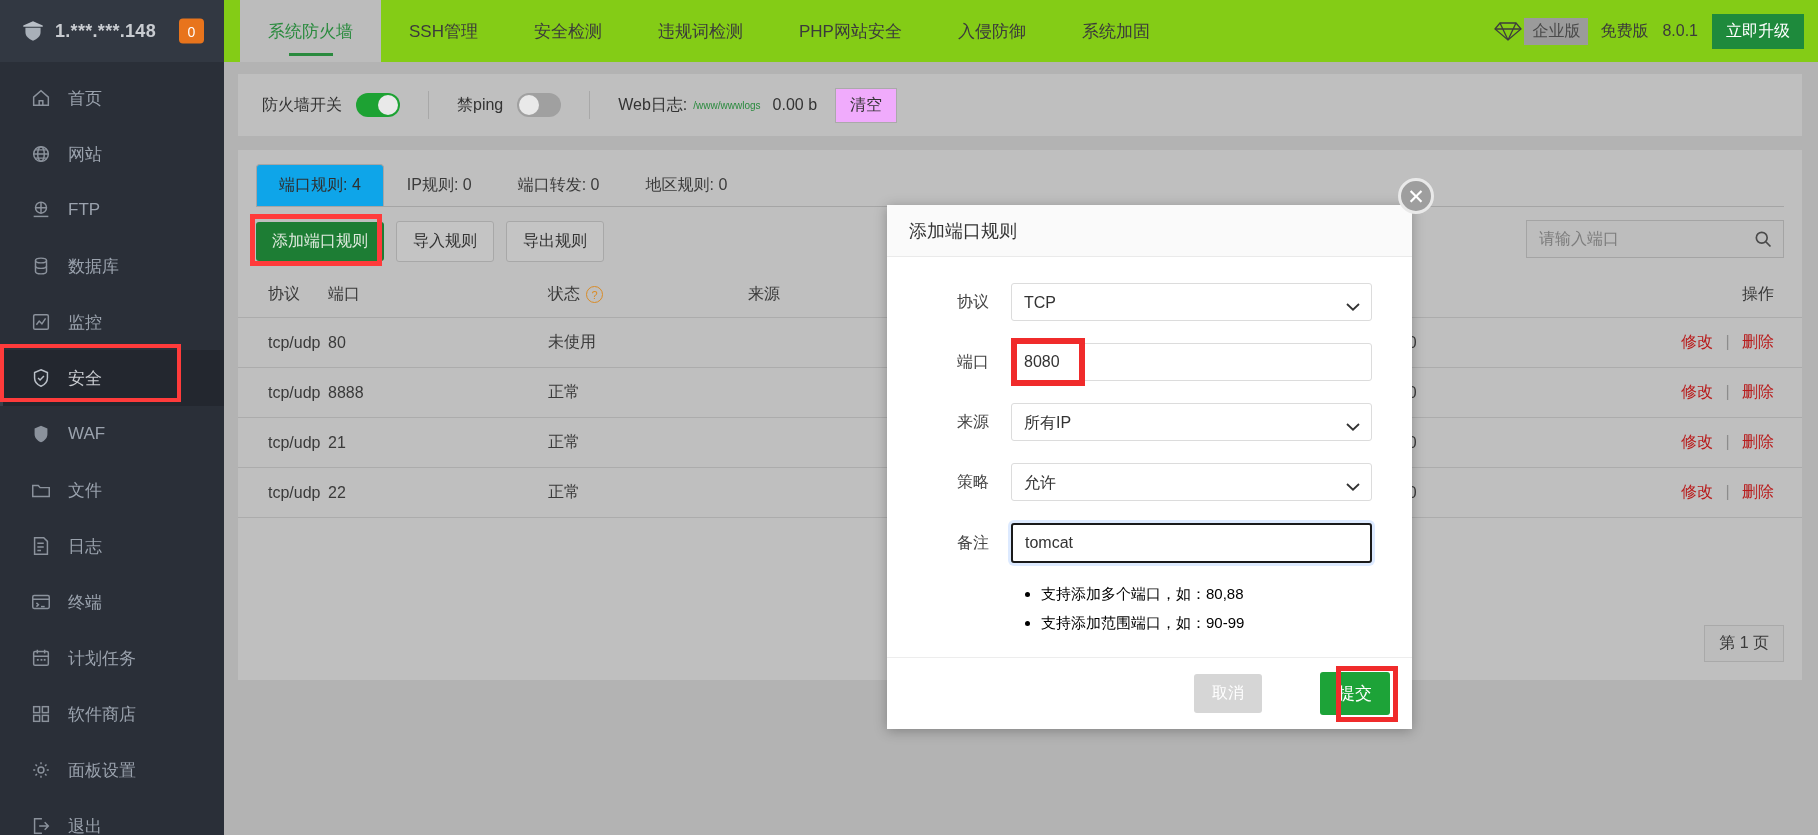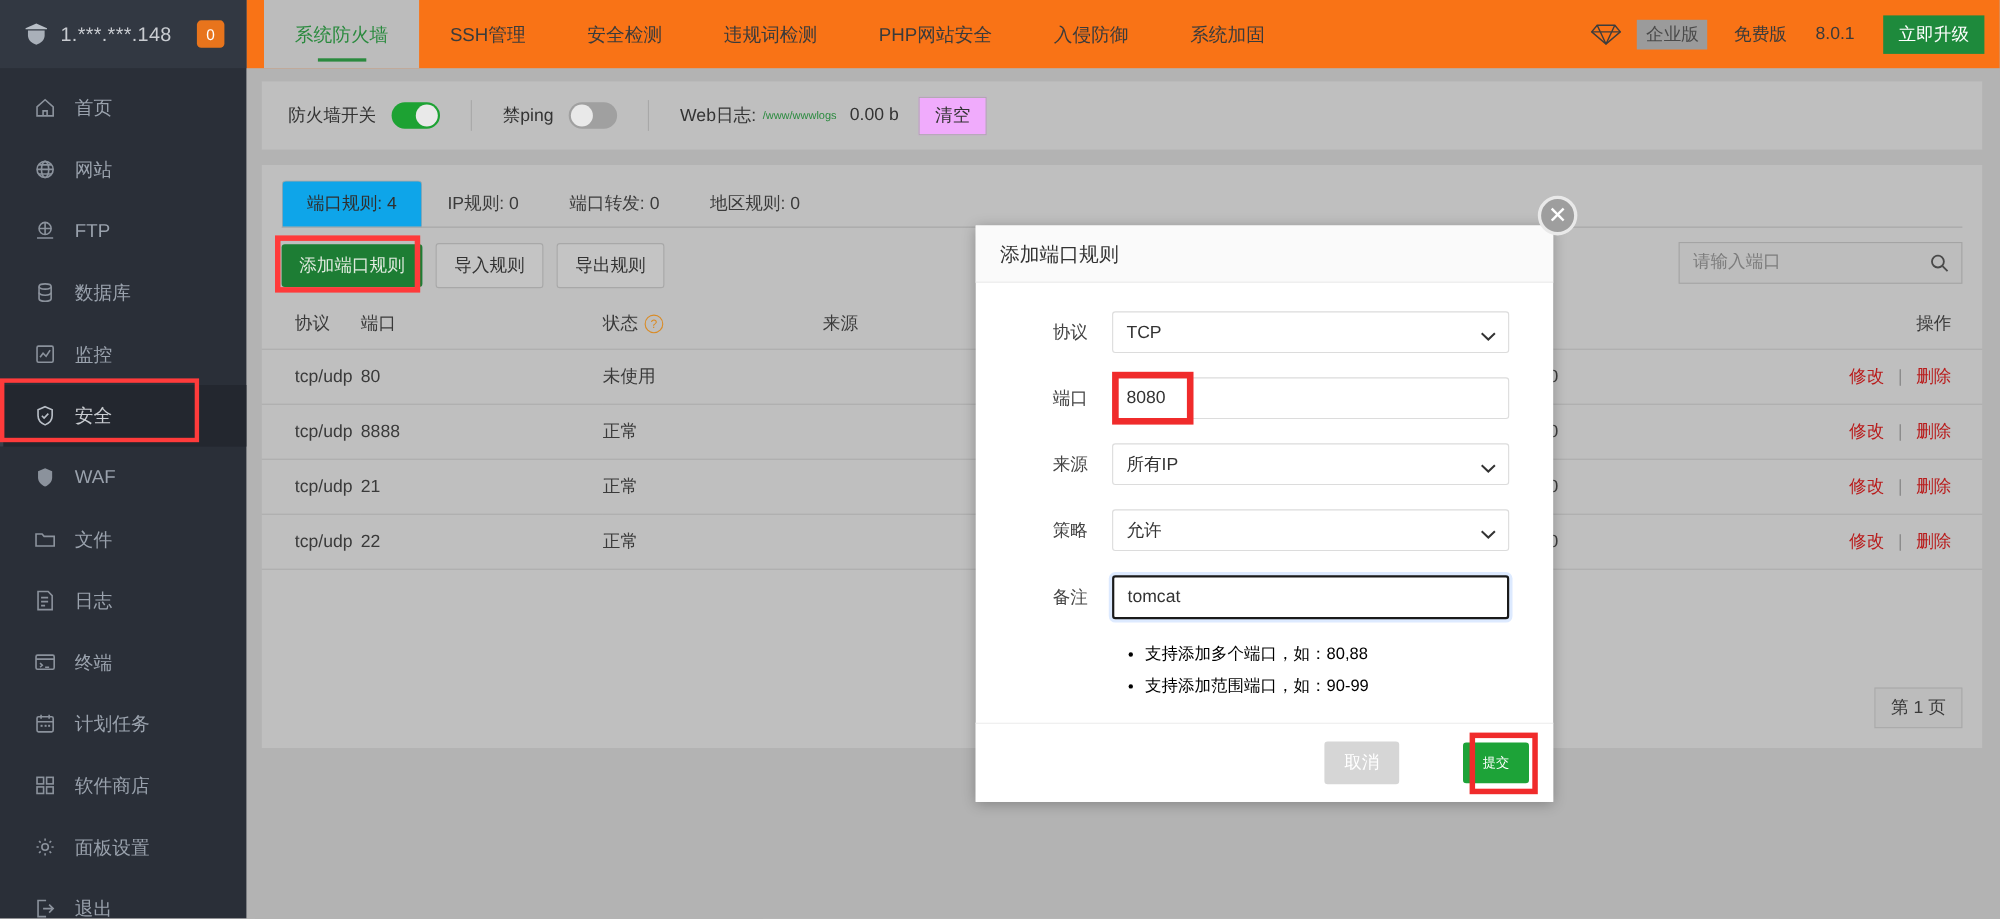"1.***.***.148" .side-head .ip { font-weight: none -> bold }
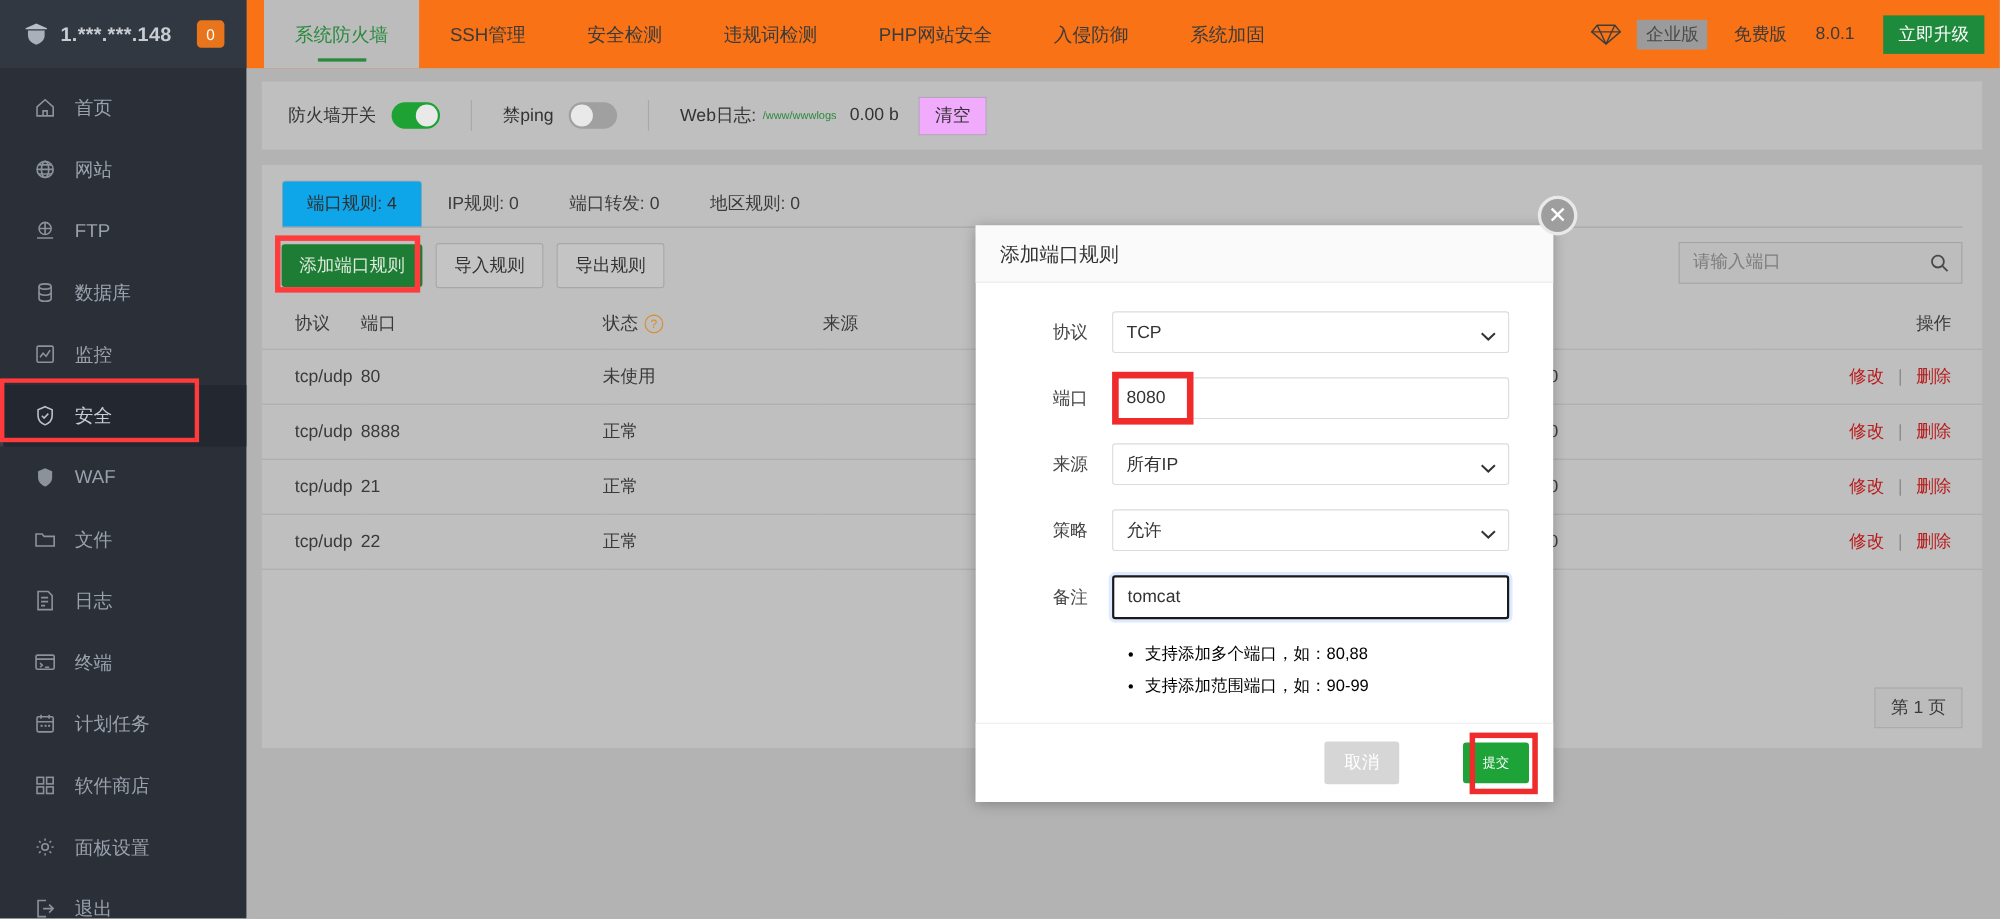"系统防火墙" #topnav { background: #f97316 -> #84cc16 }
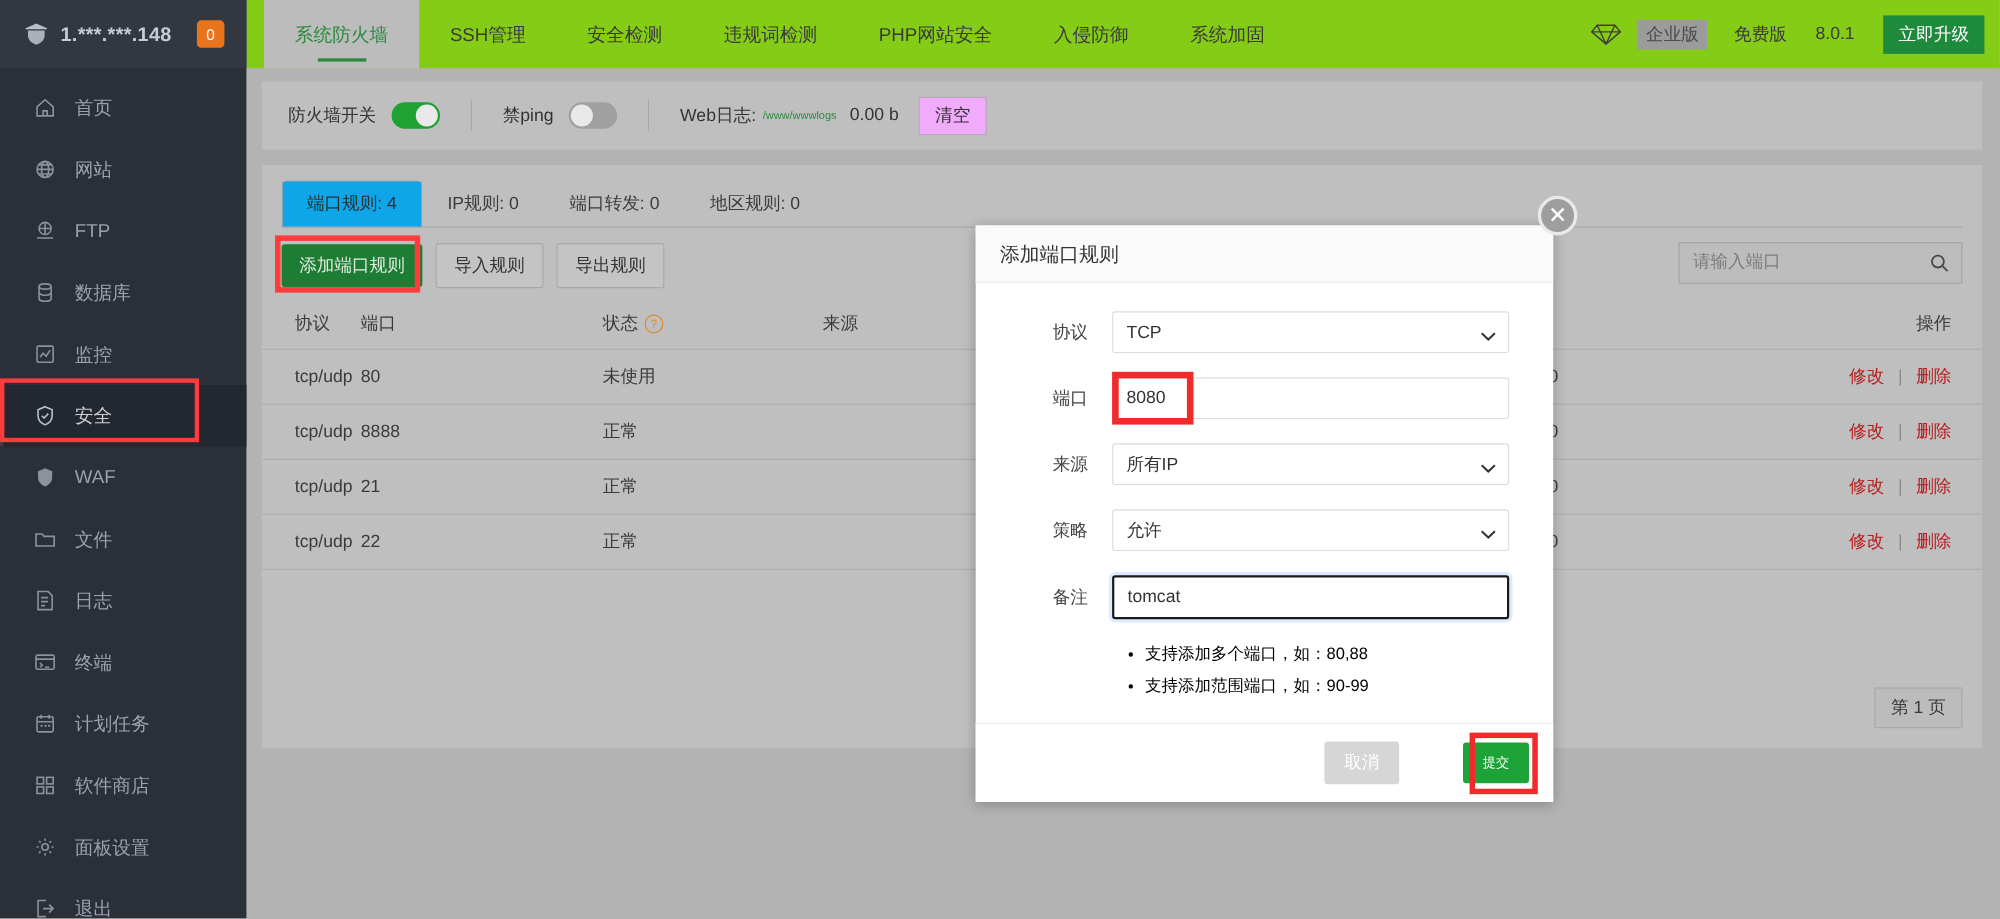"企业版" .topnav-right { gap: 12px -> 0px }
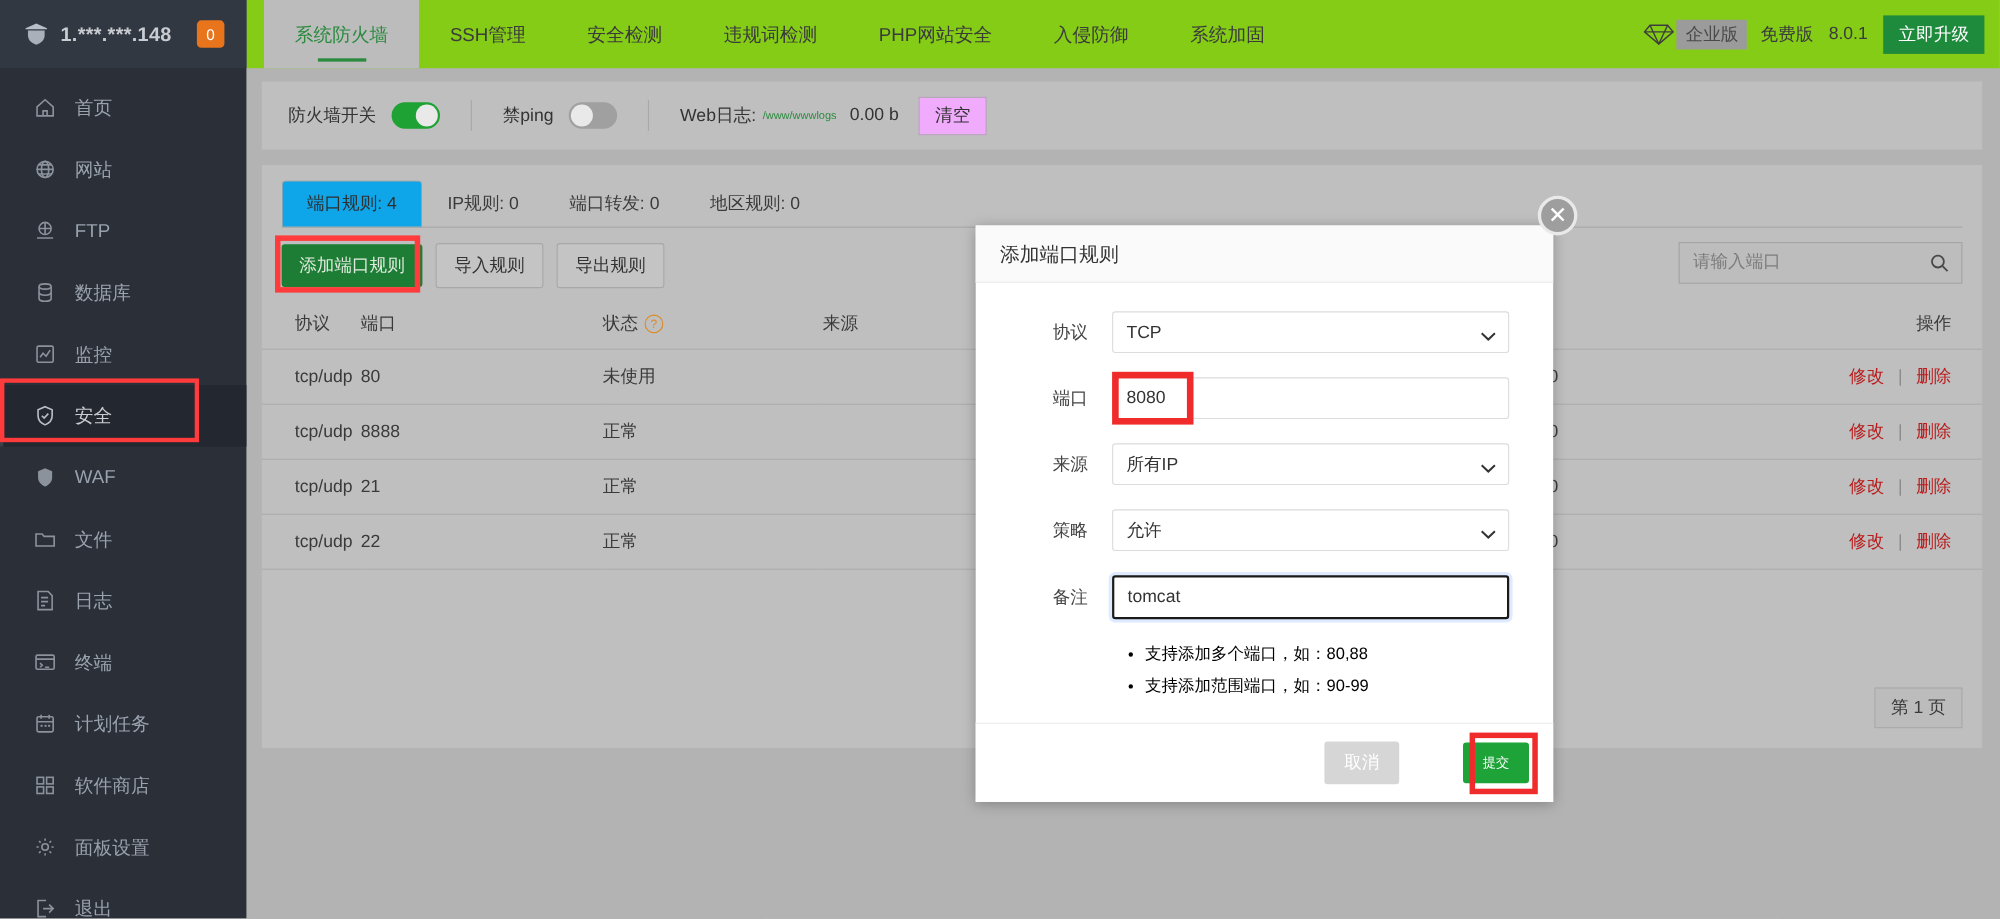"提交" .btn-submit { font-size: 12px -> 17px }
